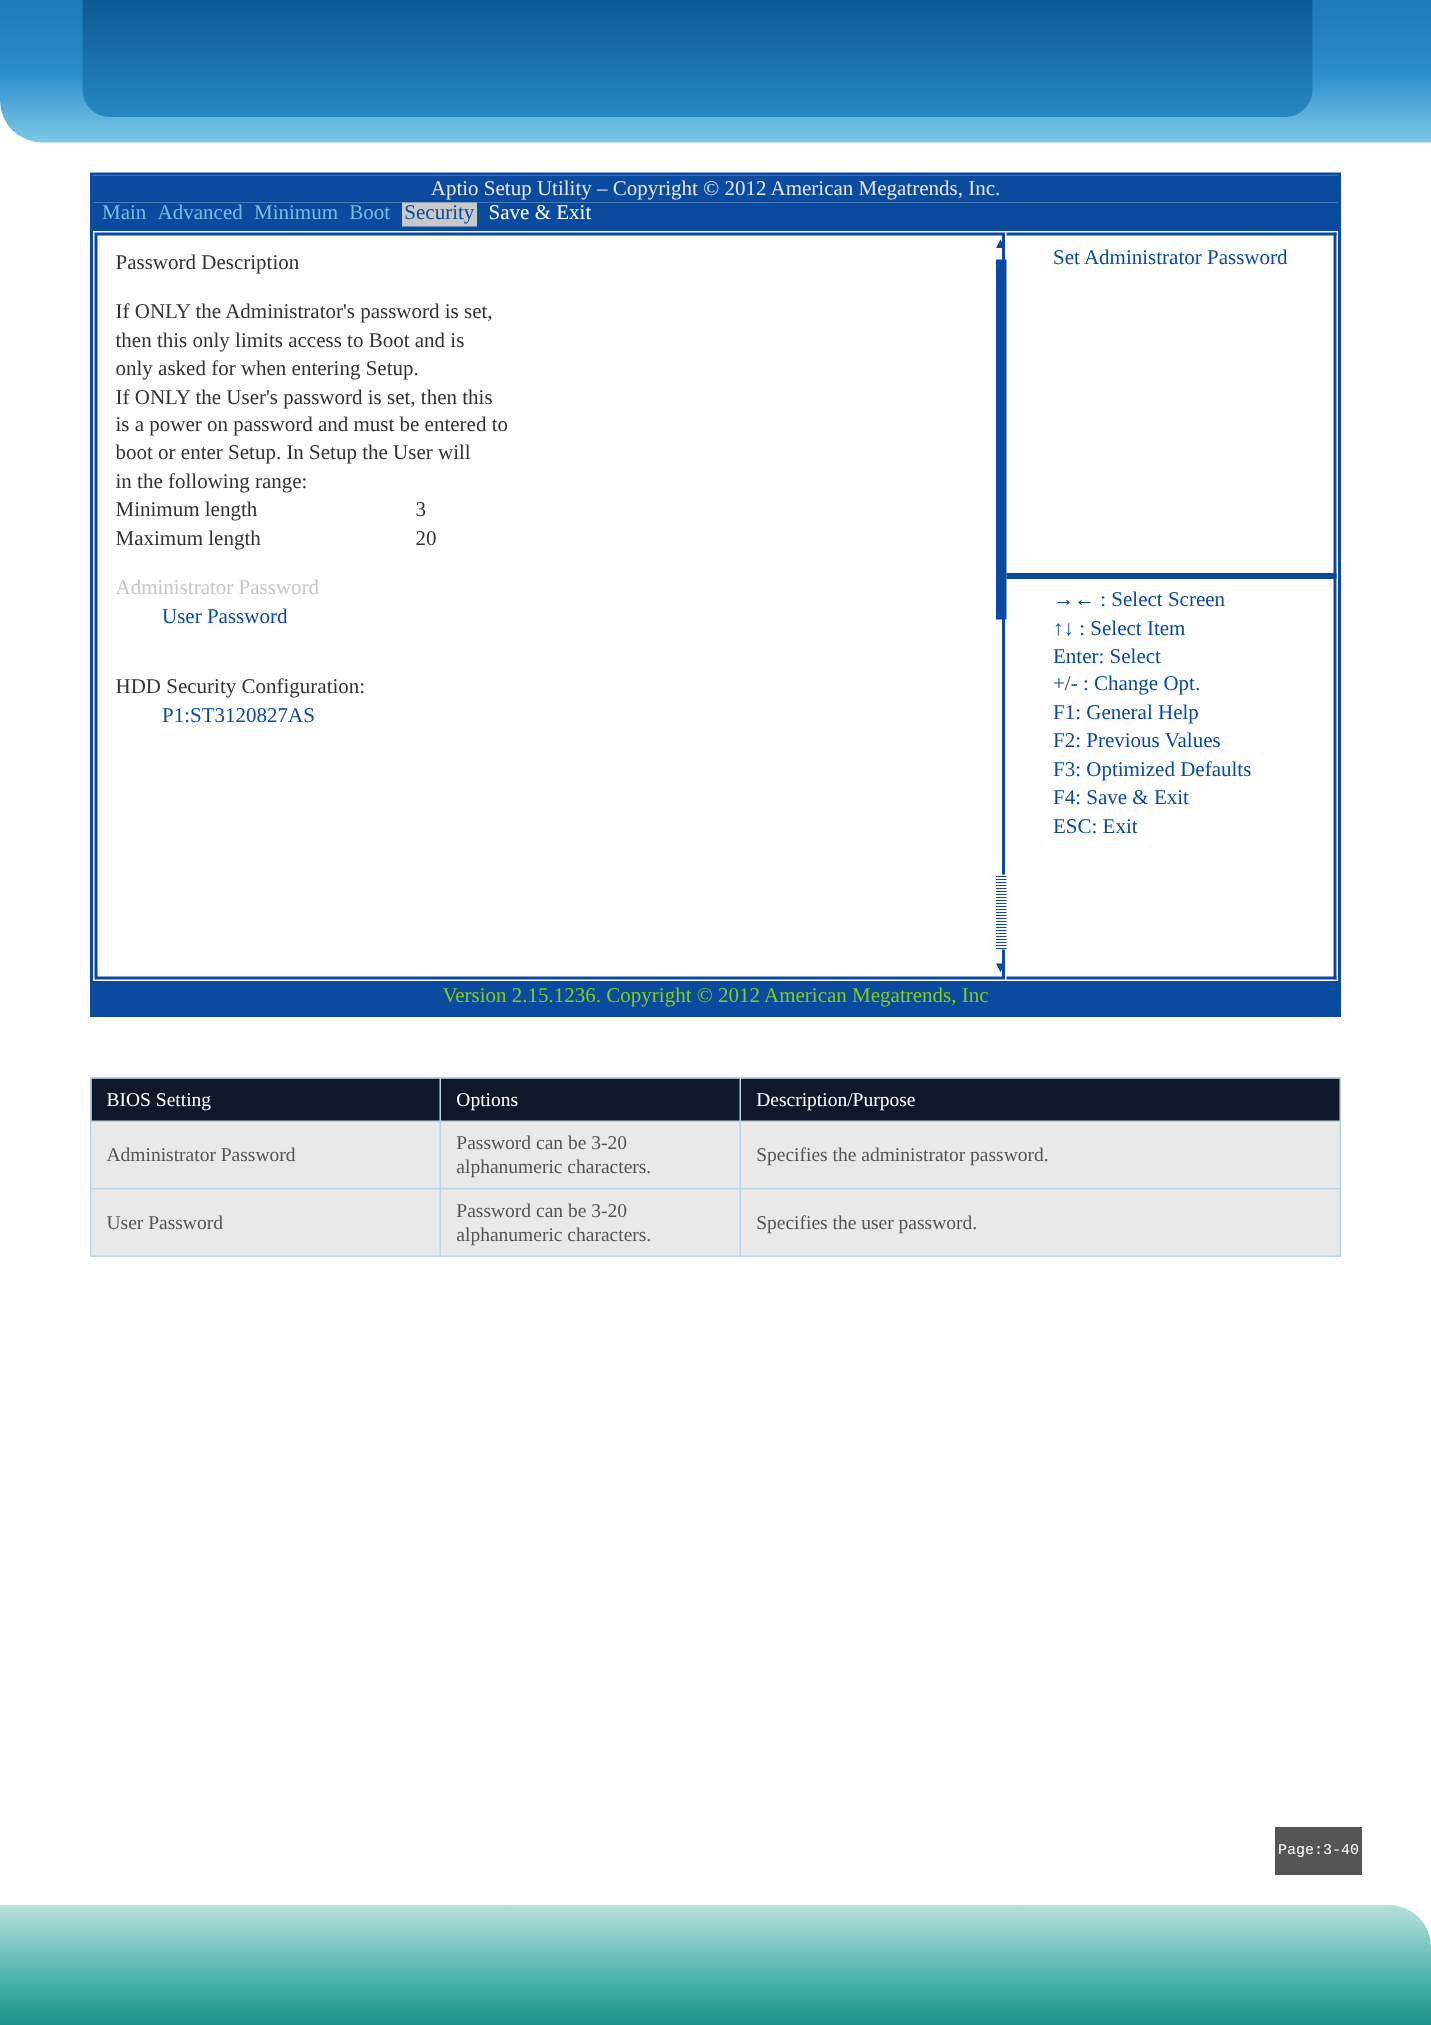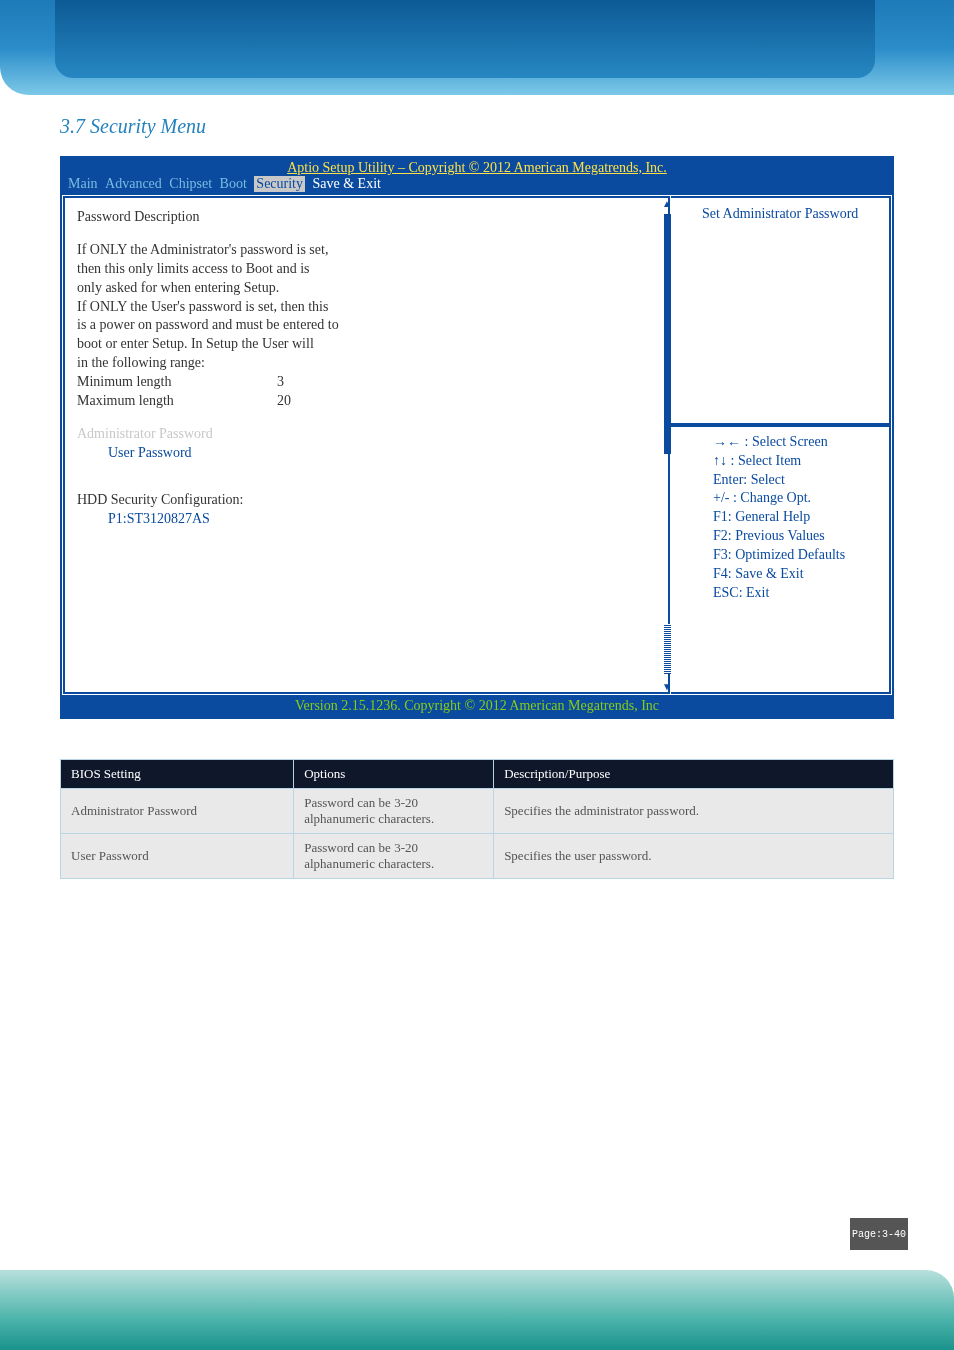"3.7 Security Menu" div.section-title { html: <div>3.7 Security Menu</div> -> none }
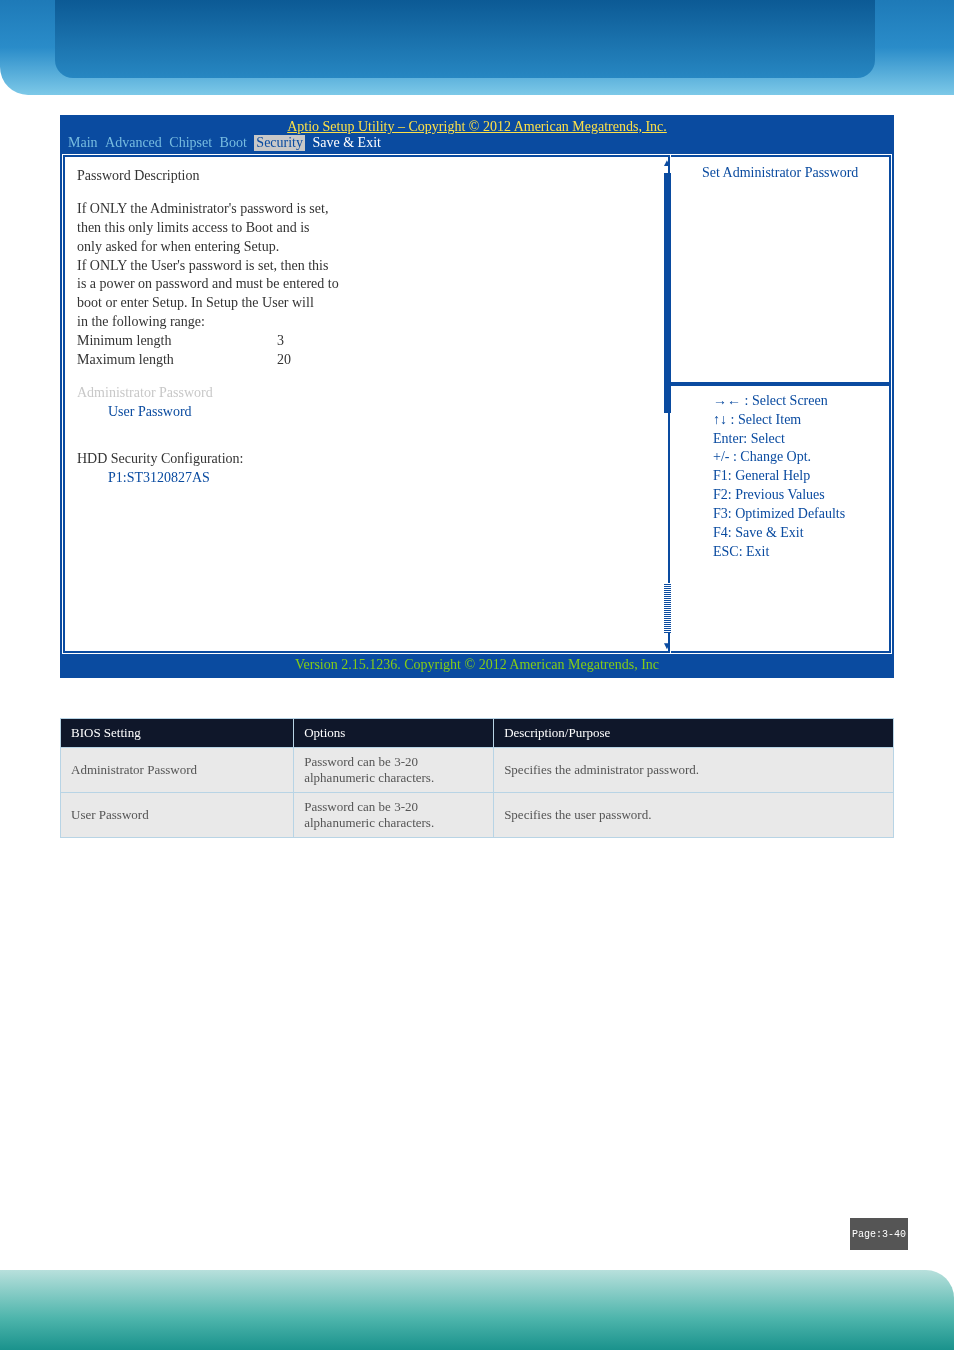"Aptio Setup Utility – Copyright" .bios-header { color: #fde047 -> #e5e5e5; text-decoration: underline -> none }
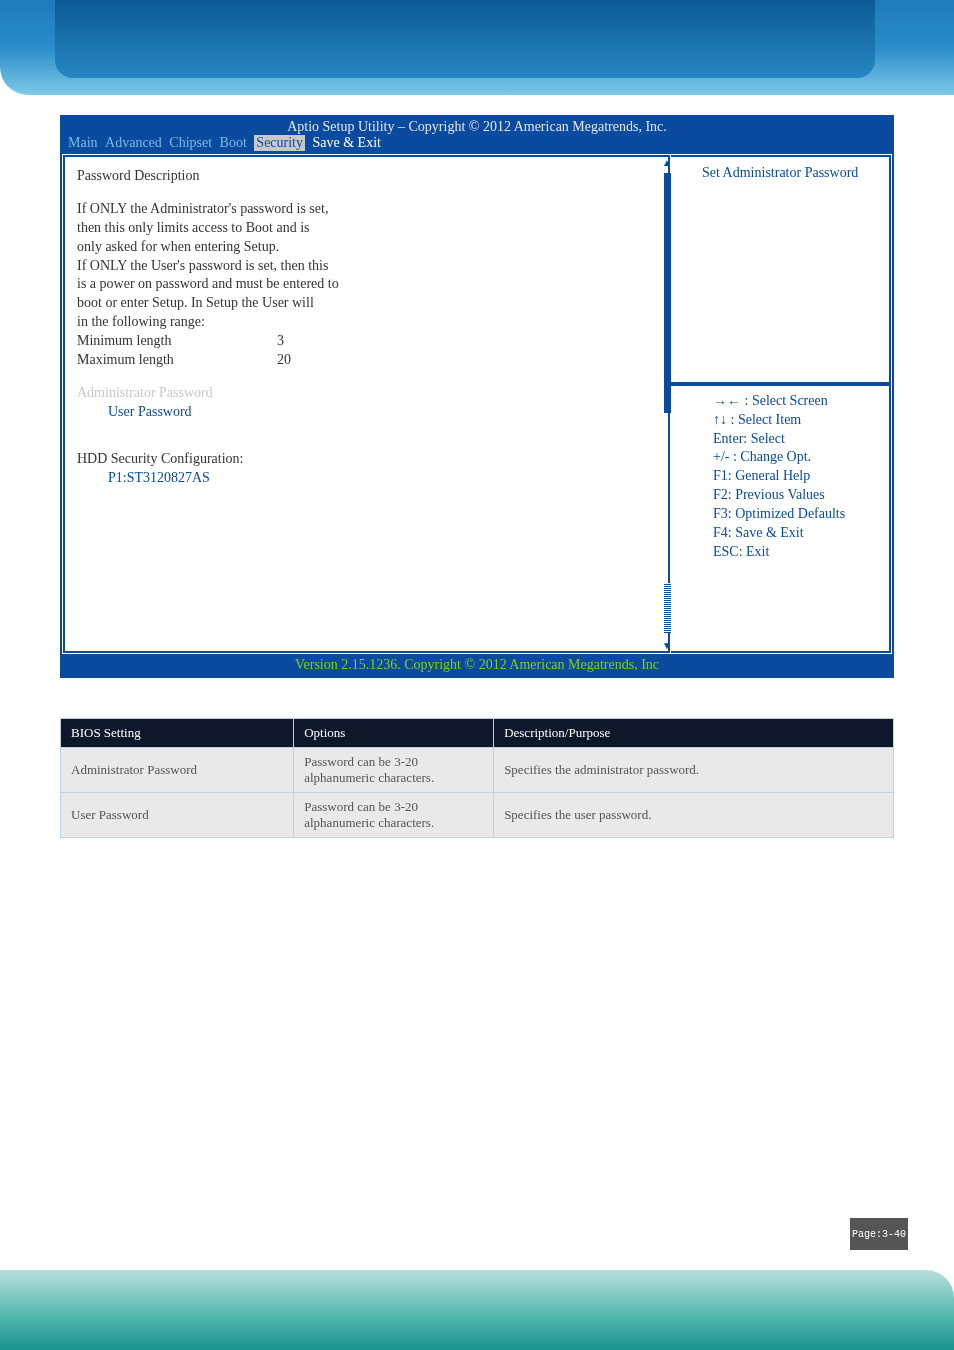"Chipset" span { text: Chipset -> Minimum }
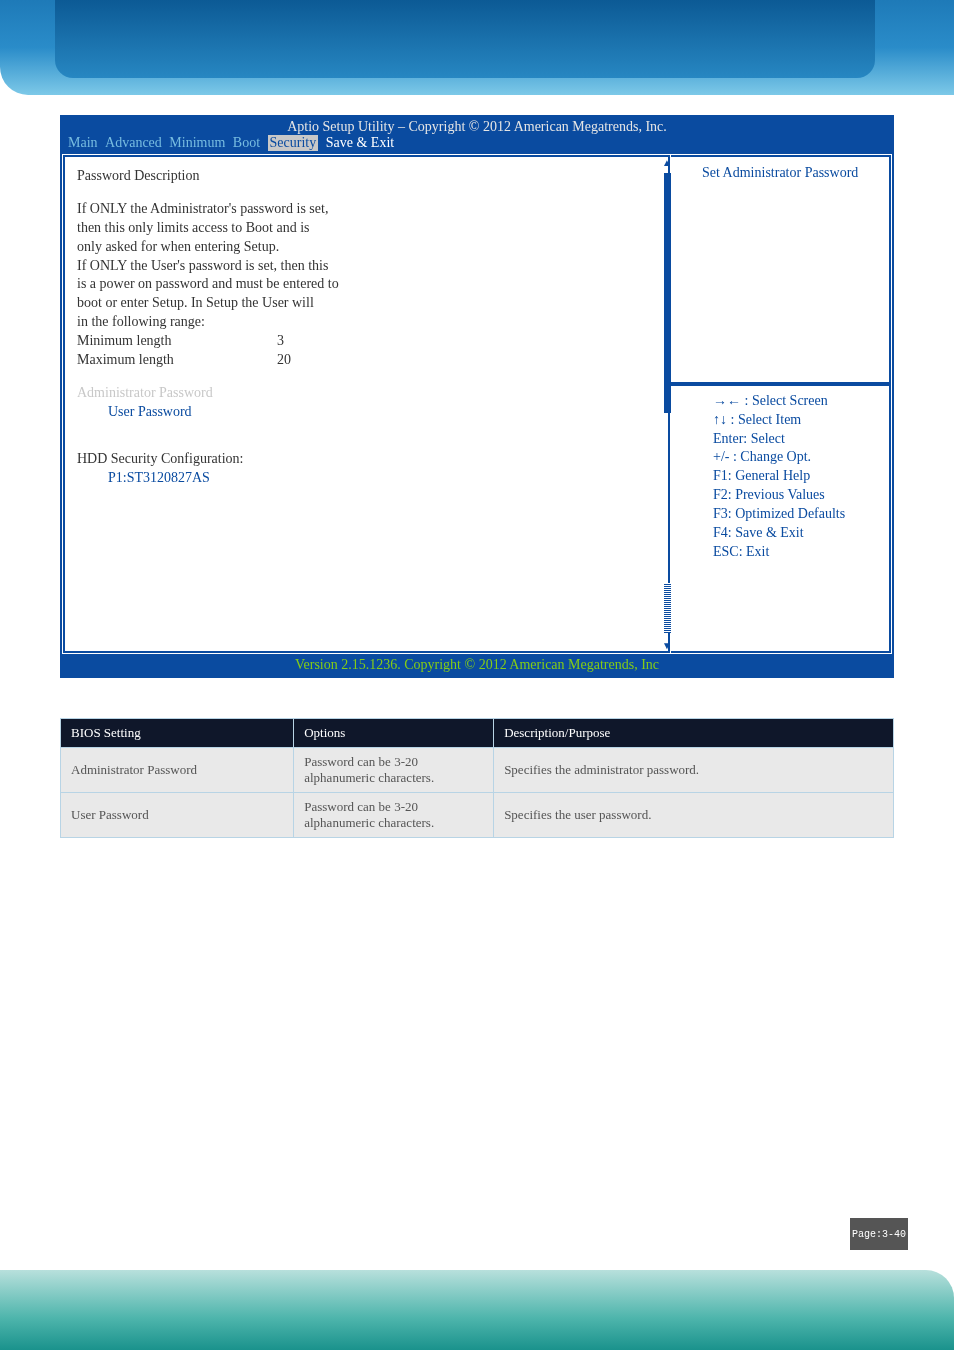"→← : Select Screen" .bios-right-bot div { margin-left: 11px -> none }
